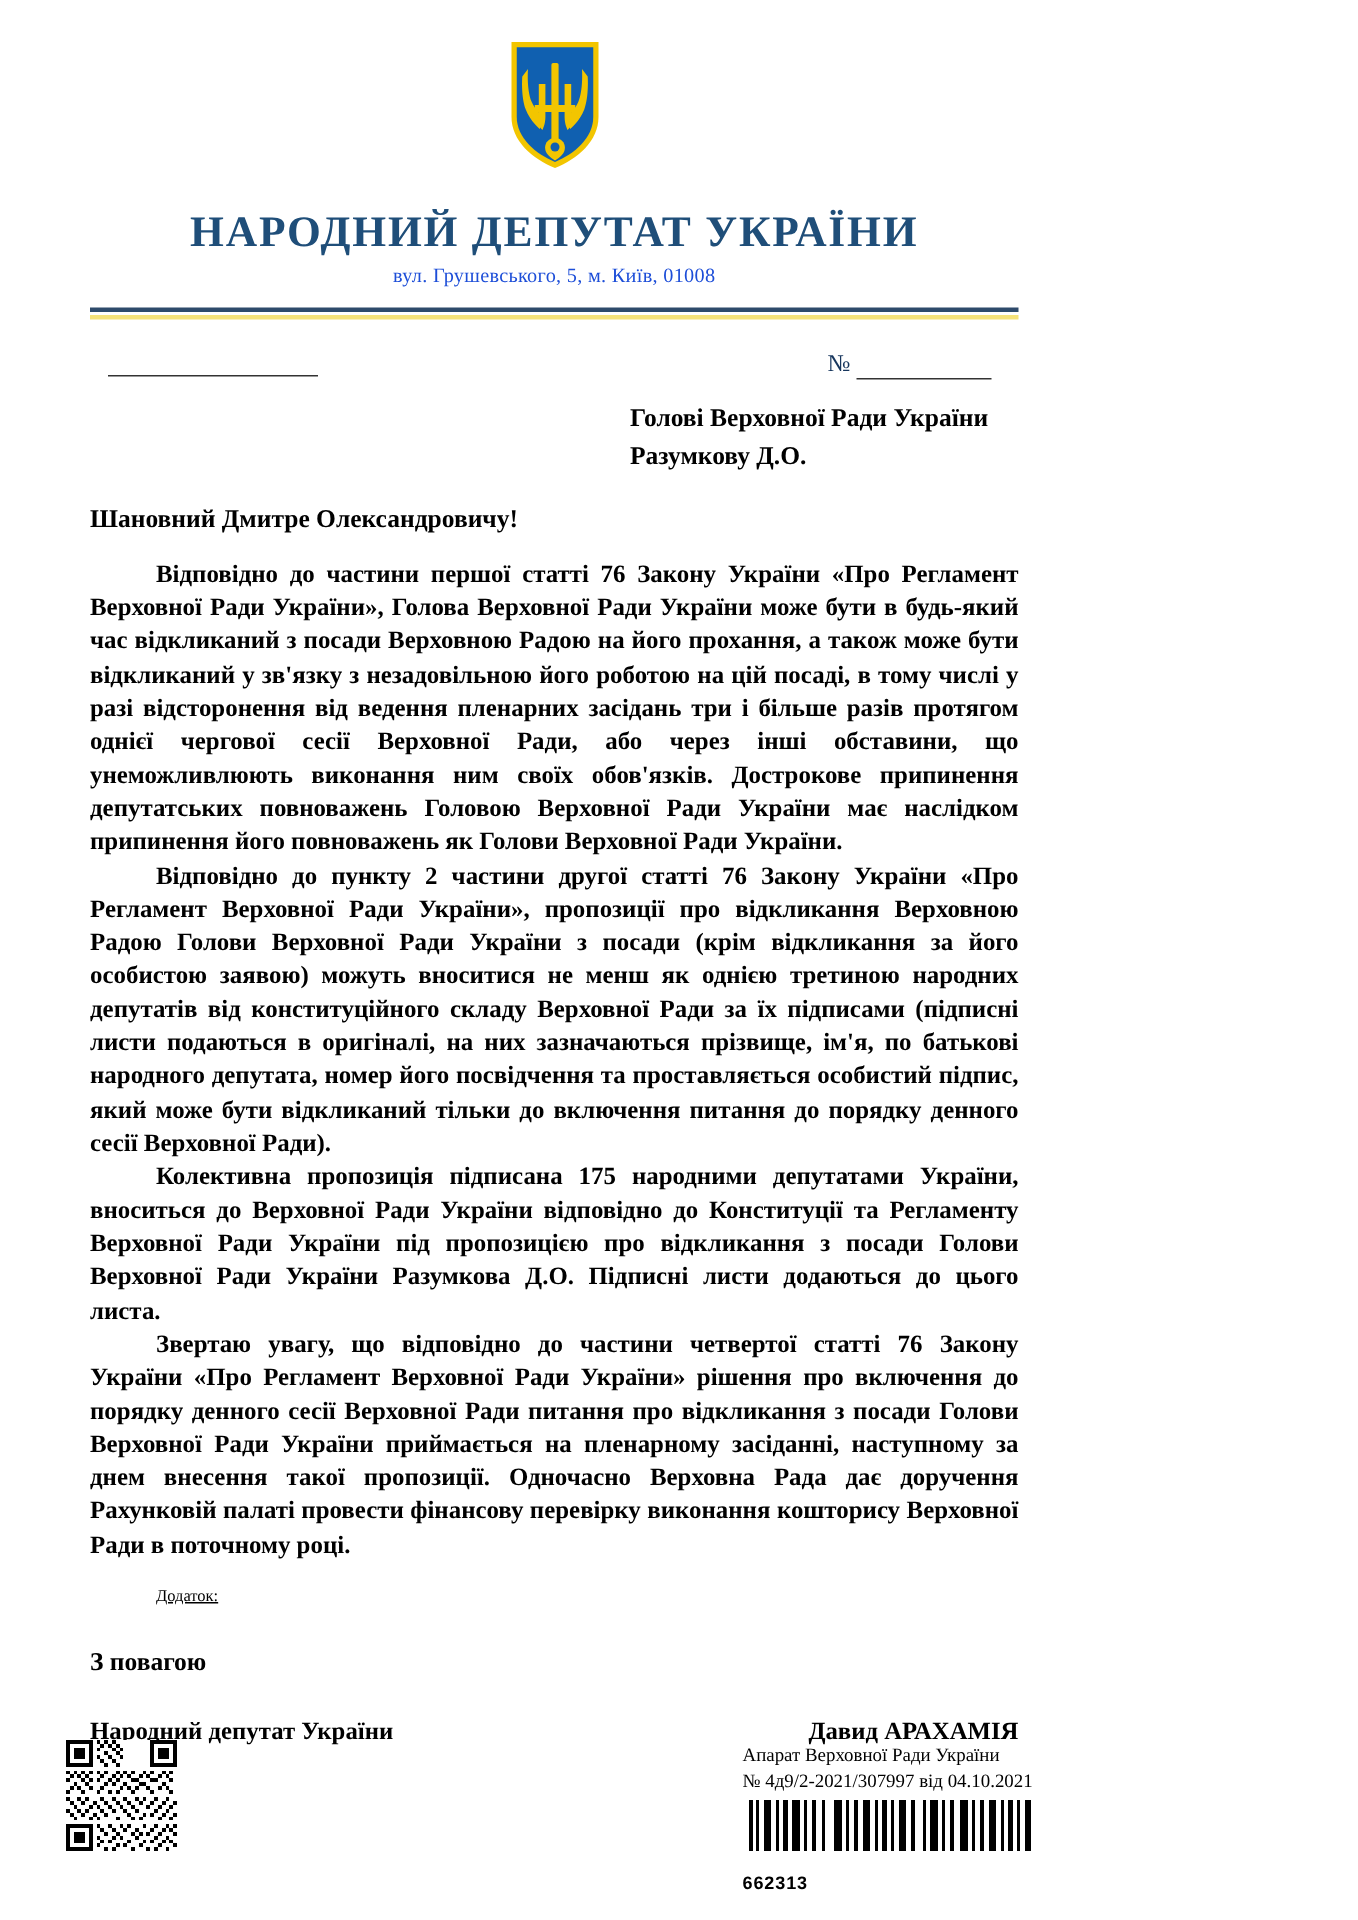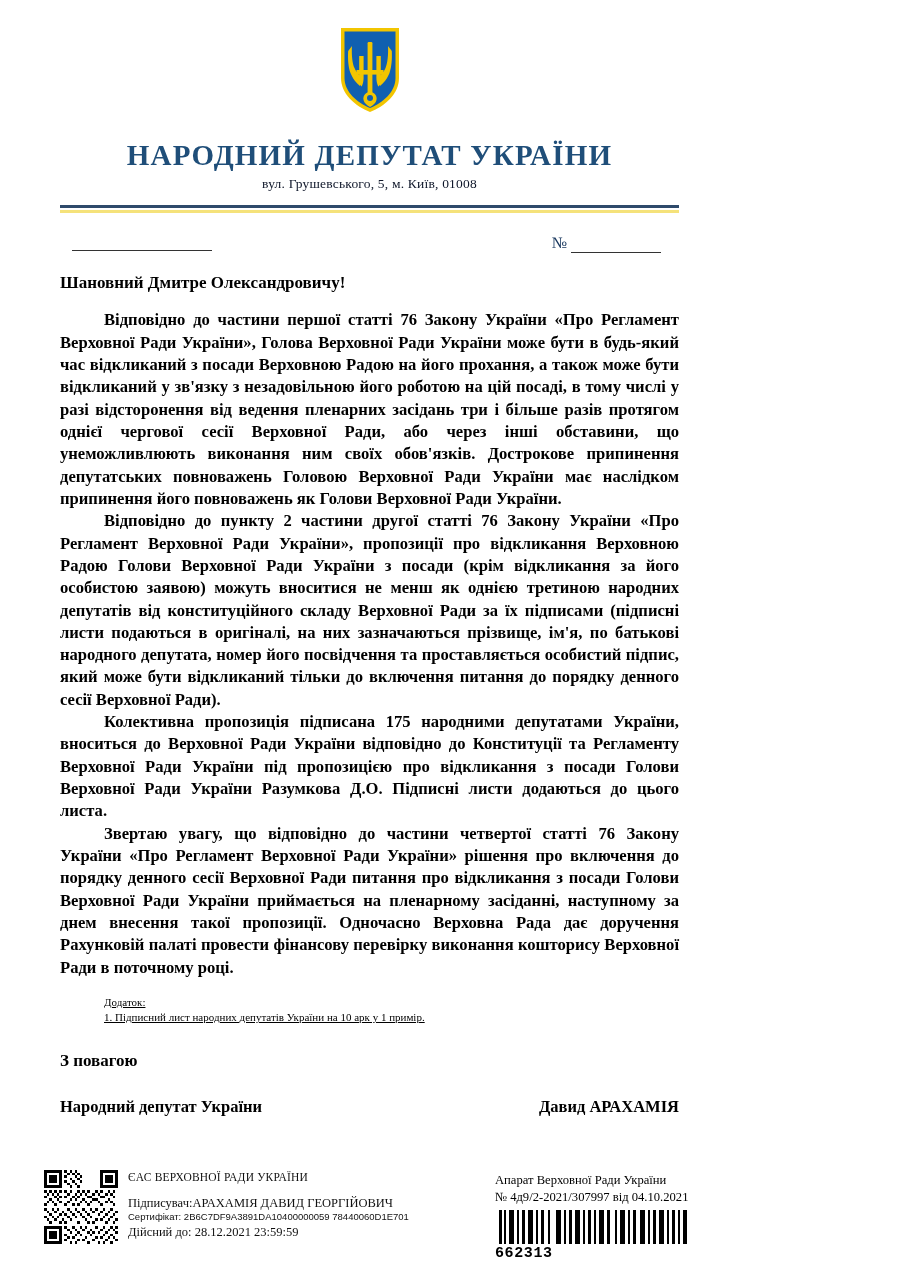"вул. Грушевського, 5, м. Київ," .org-address { color: #0f172a -> #1d4ed8 }
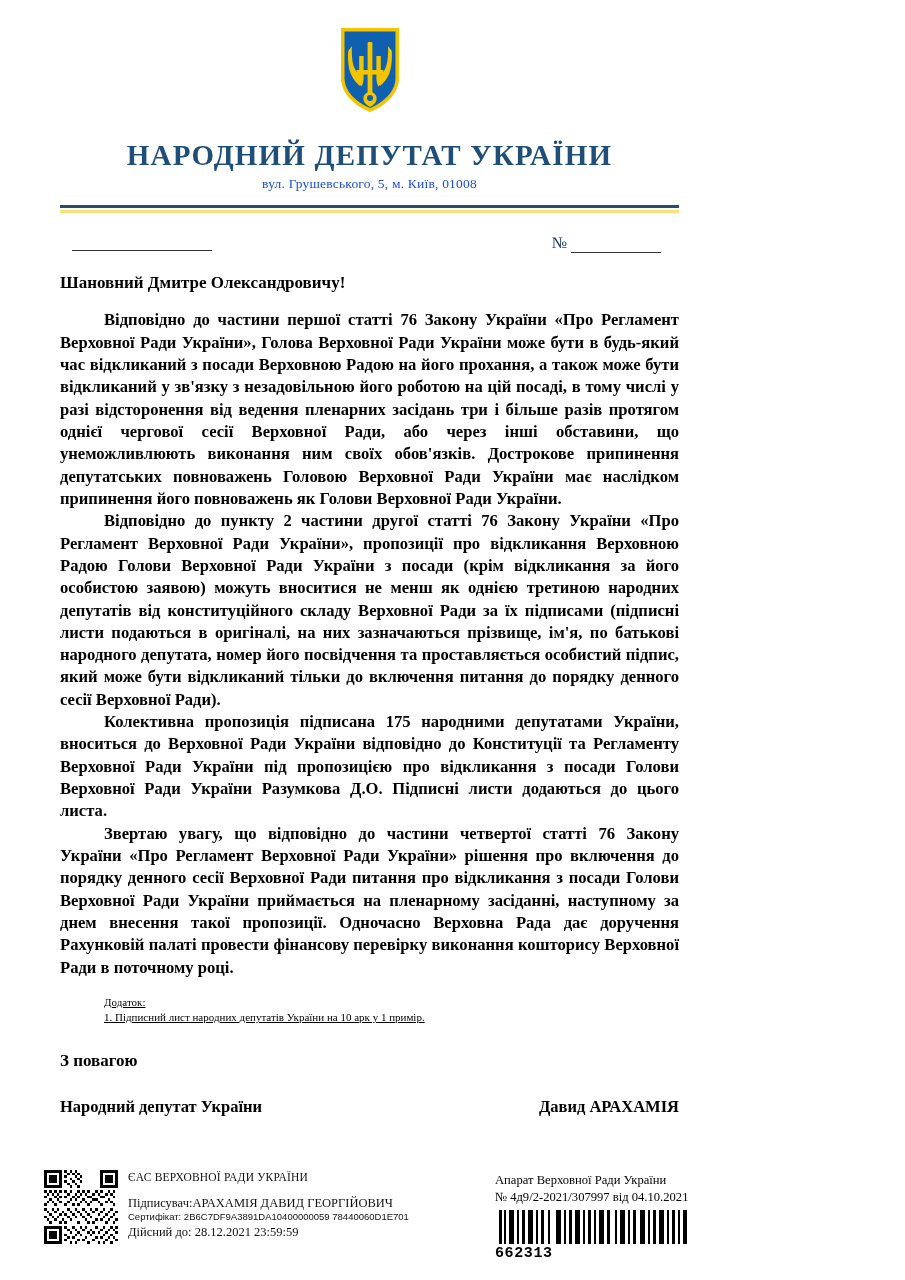"Голові Верховної Ради України" div.addressee { html: none -> <div> <div>Голові Верховної Ради України</div> <div>Разумкову Д.О.</div> </div> }
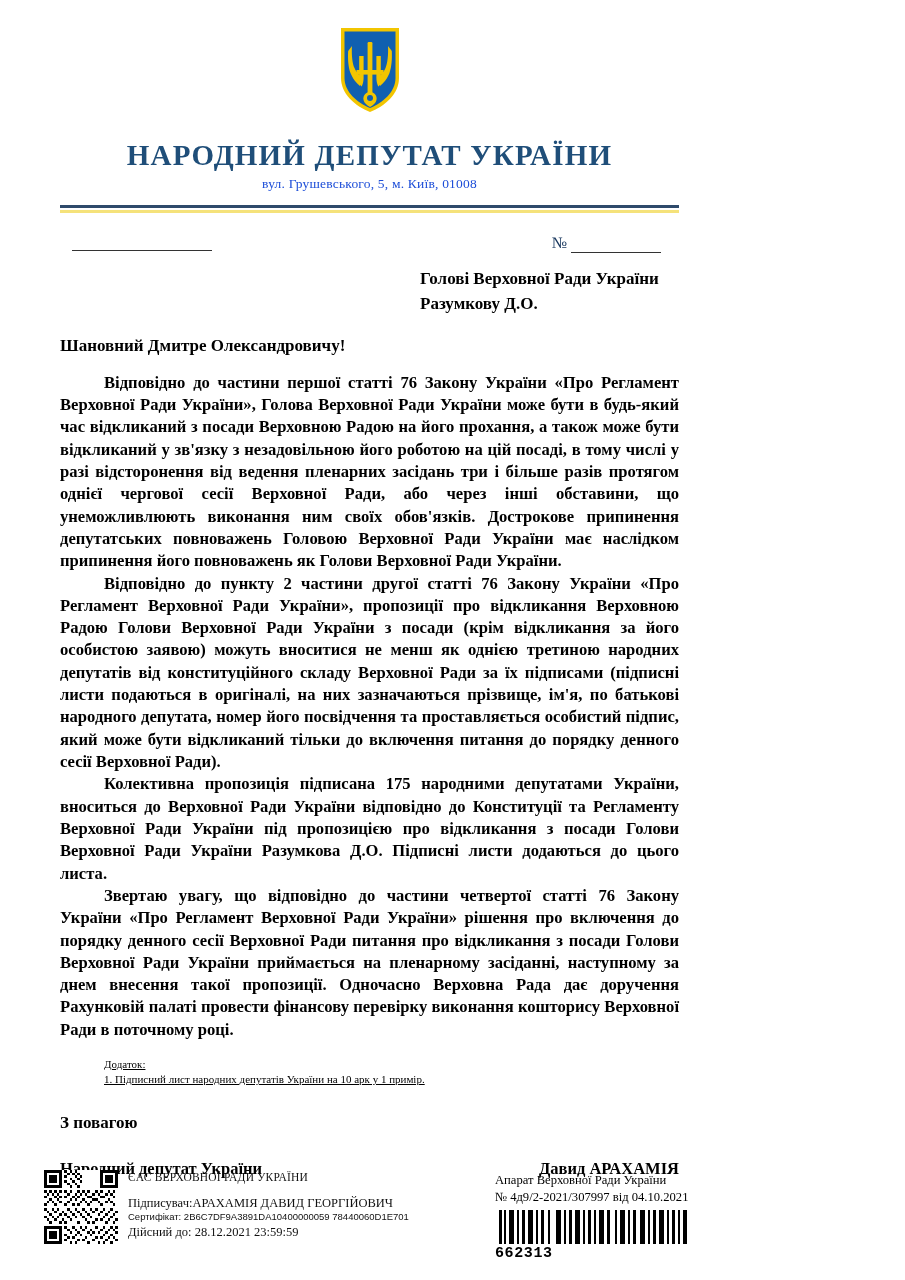"1. Підписний лист народних депутатів" div.att-item { html: <div>1. Підписний лист народних депутатів України на 10 арк у 1 примір.</div> -> none }
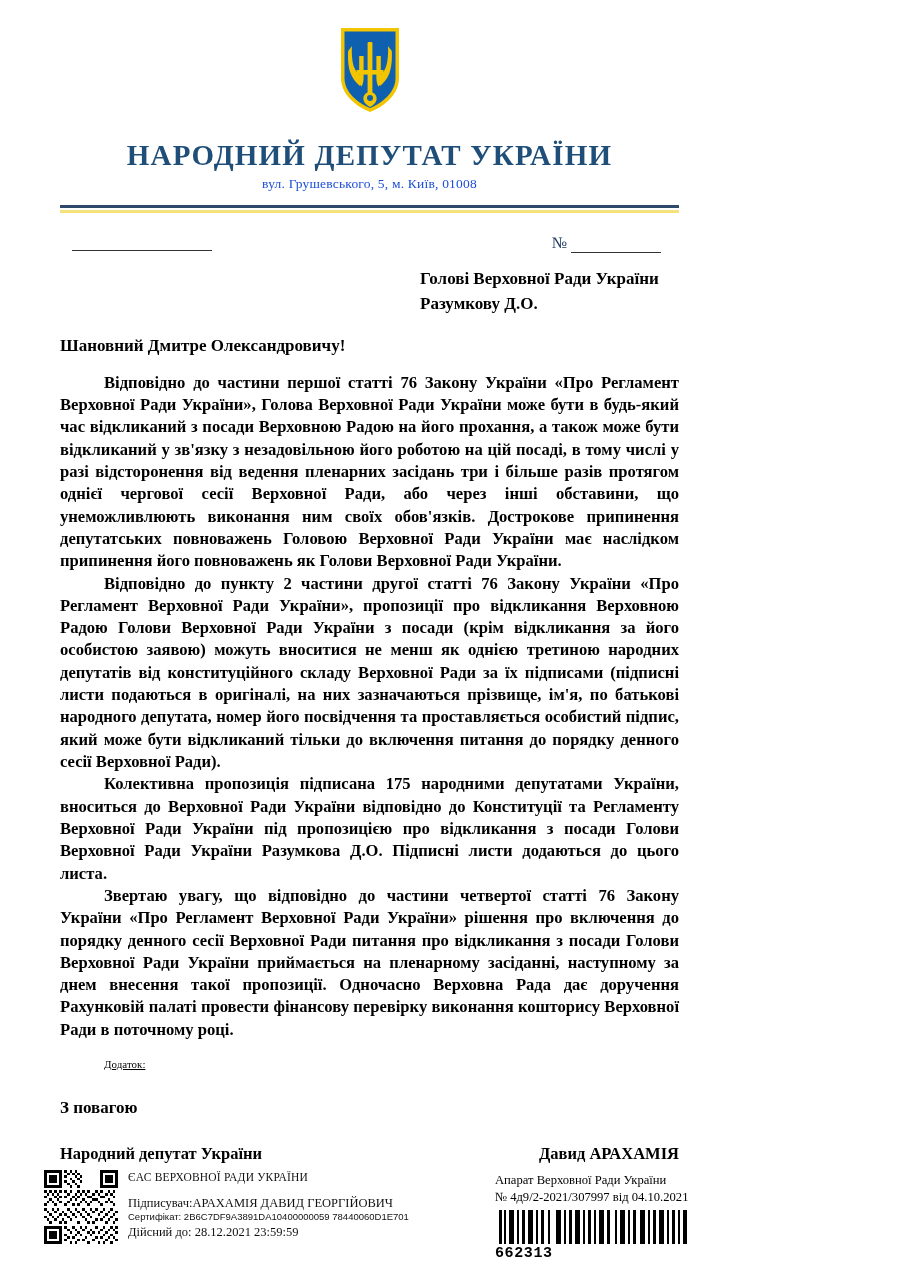"ЄАС ВЕРХОВНОЇ РАДИ УКРАЇНИ" div.sig-block { html: <div> <div>ЄАС ВЕРХОВНОЇ РАДИ УКРАЇНИ</div> <div>Підписувач:АРАХАМІЯ ДАВИД ГЕОРГІЙОВИЧ</div> <div>Сертифікат: 2B6C7DF9A3891DA10400000059 78440060D1E701</div> <div>Дійсний до: 28.12.2021 23:59:59</div> </div> -> none }
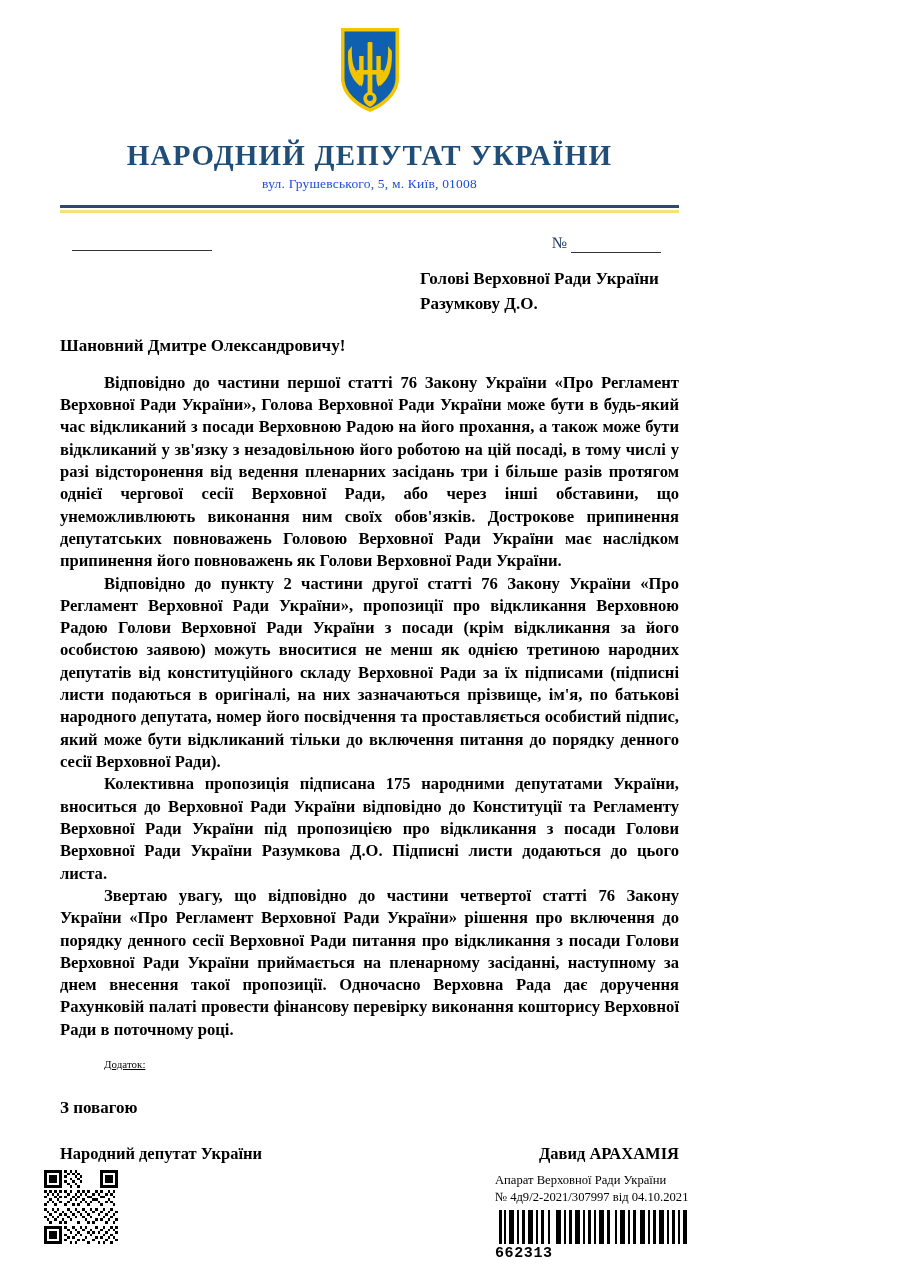"662313" .barcode-num { font-family: Liberation Mono, monospace -> Liberation Sans, sans-serif; font-size: 15px -> 12px; margin-top: 1px -> 14px }
